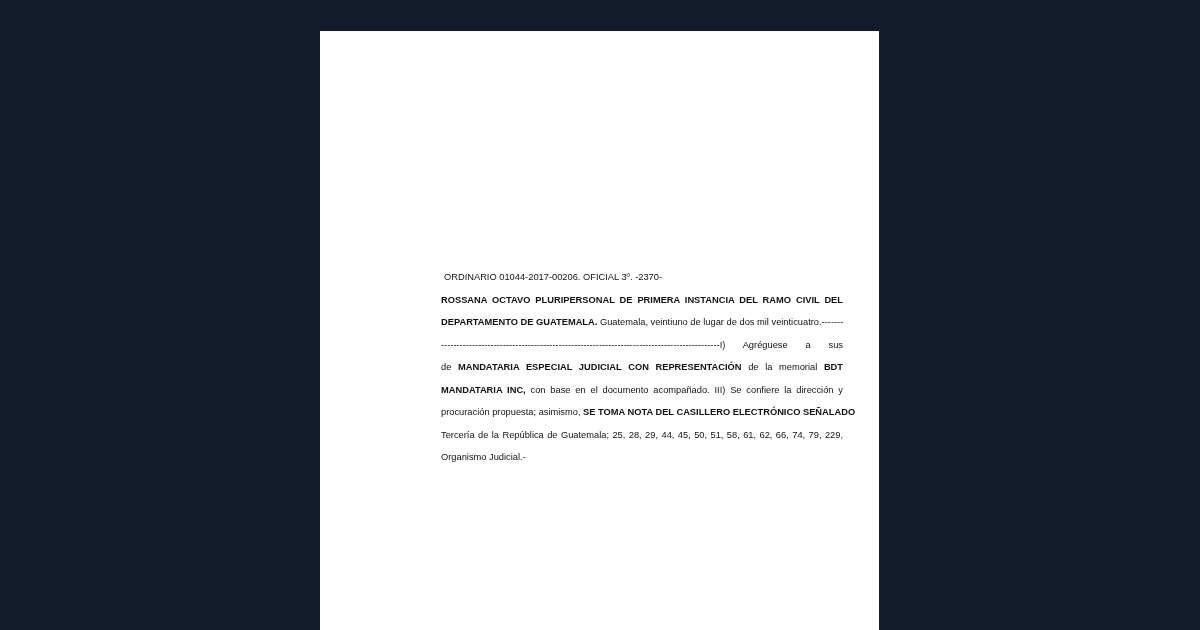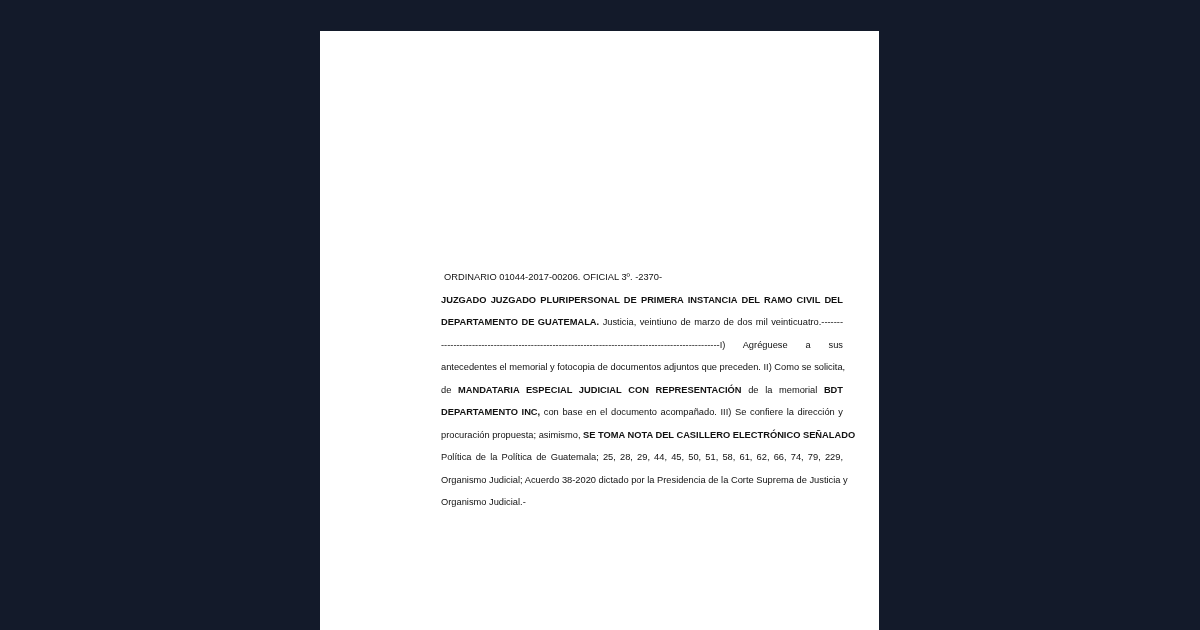"JUZGADO JUZGADO PLURIPERSONAL DE PRIMERA" b { text: JUZGADO JUZGADO -> ROSSANA OCTAVO }
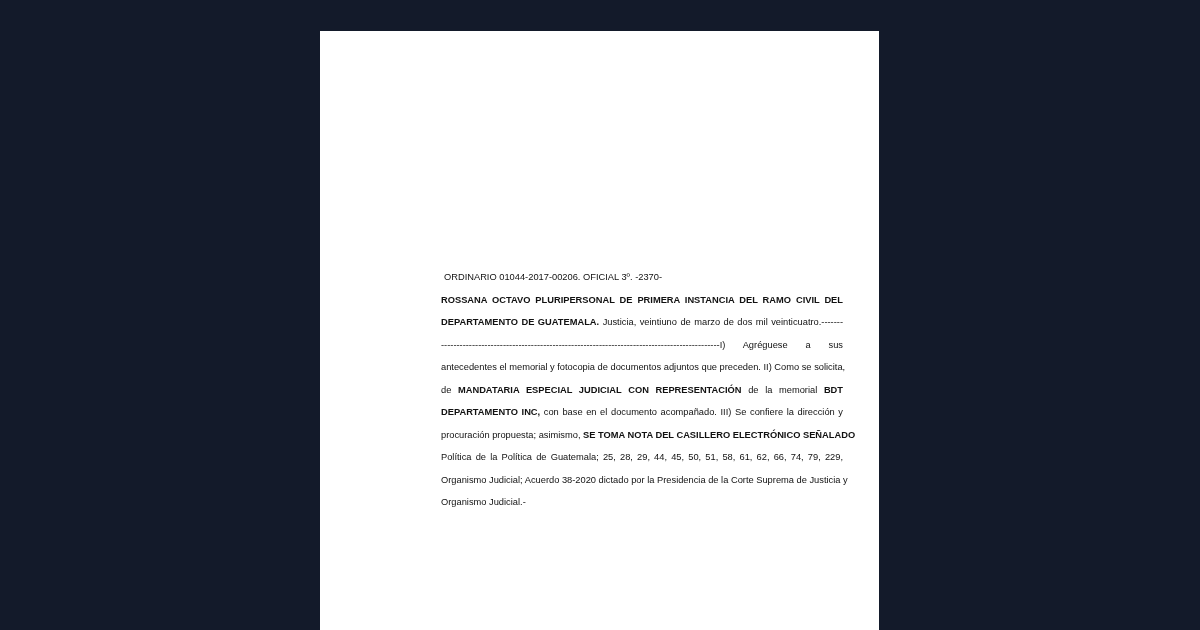"Justicia, veintiuno de marzo de" span { text: Justicia,  veintiuno de marzo -> Guatemala,  veintiuno de lugar }
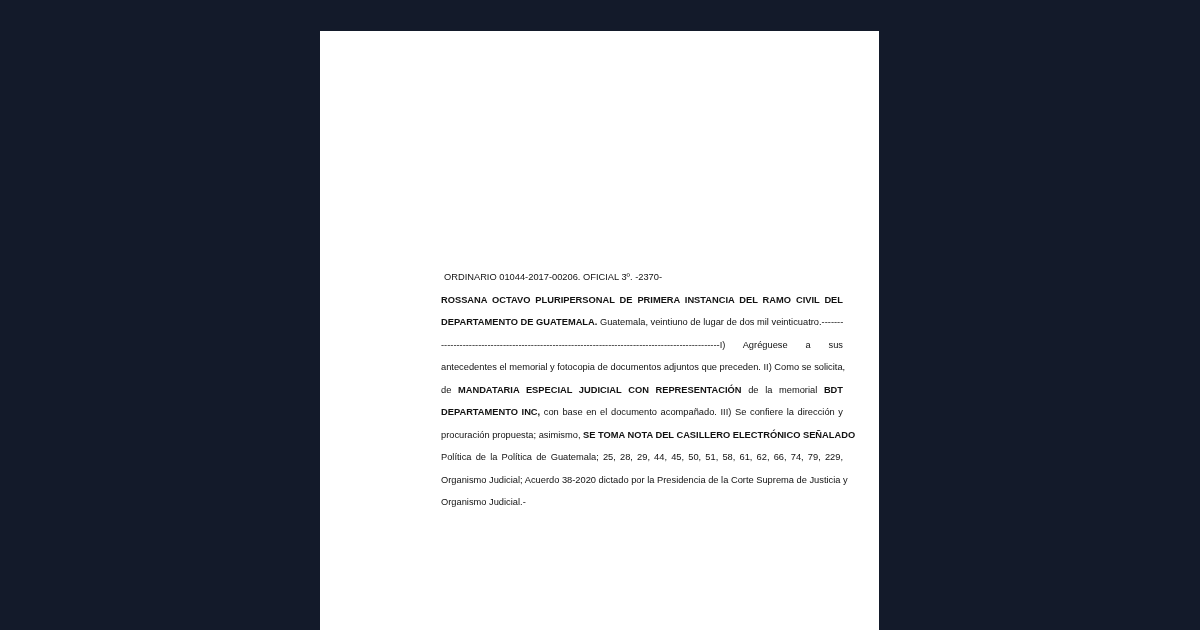"antecedentes el memorial y fotocopia" div.line { html: <div><span>antecedentes el memorial y fotocopia de documentos adjuntos que preceden. II) Como se solicita,</span></div> -> none }
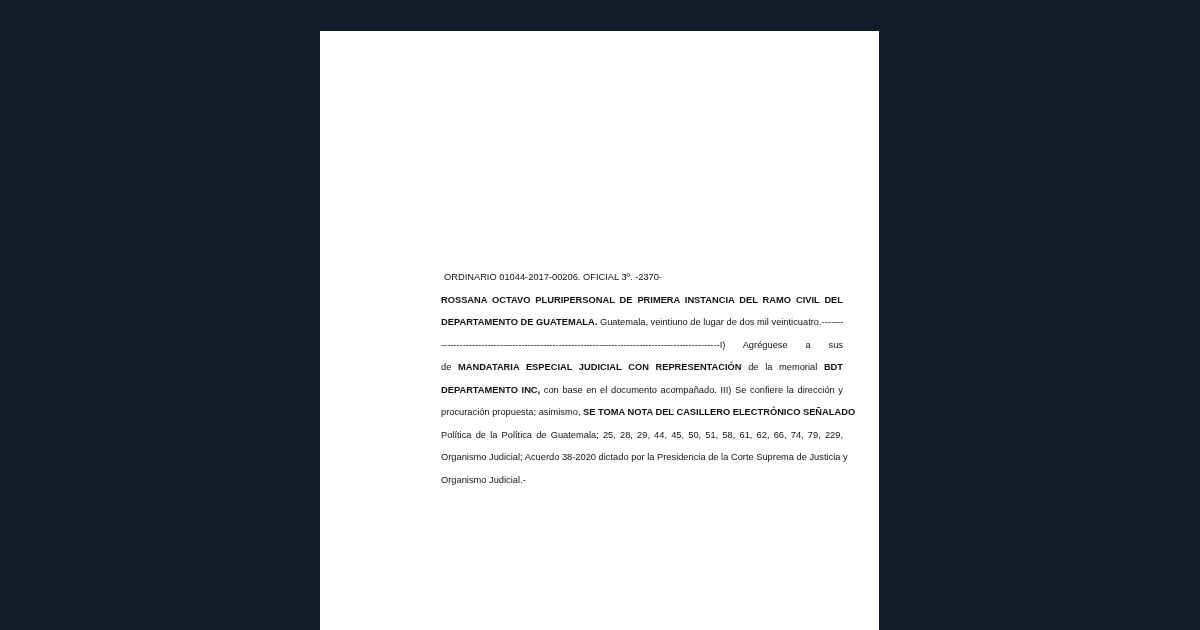"DEPARTAMENTO INC," b { text: DEPARTAMENTO -> MANDATARIA }
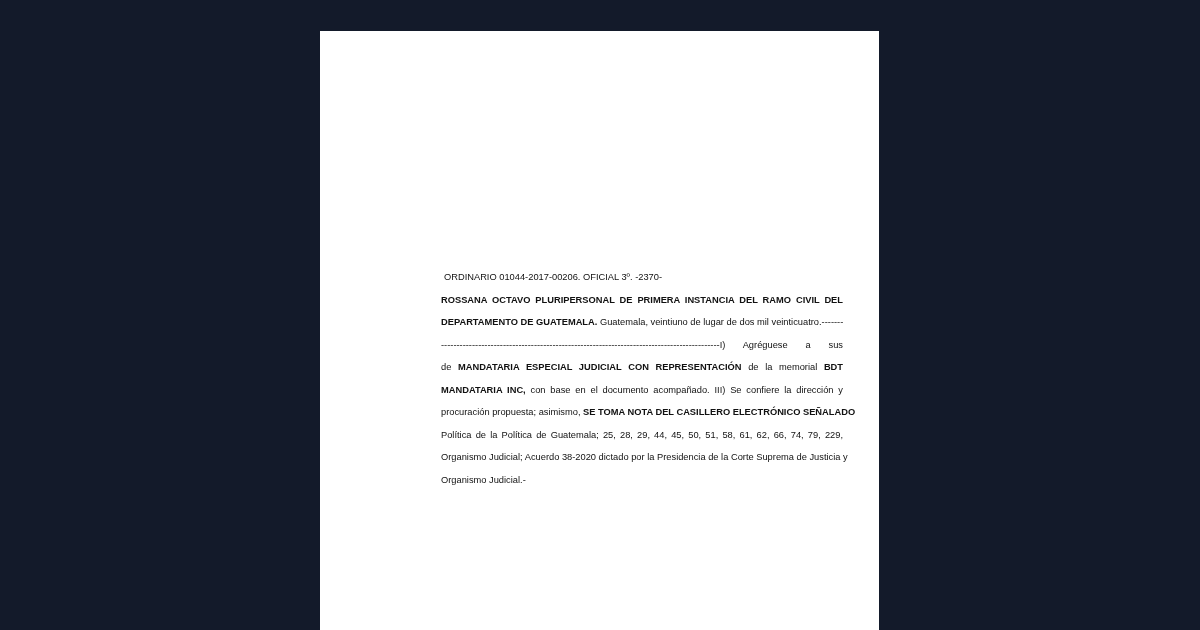"Política de la Política de" span { text: Política de la Política -> Tercería de la República }
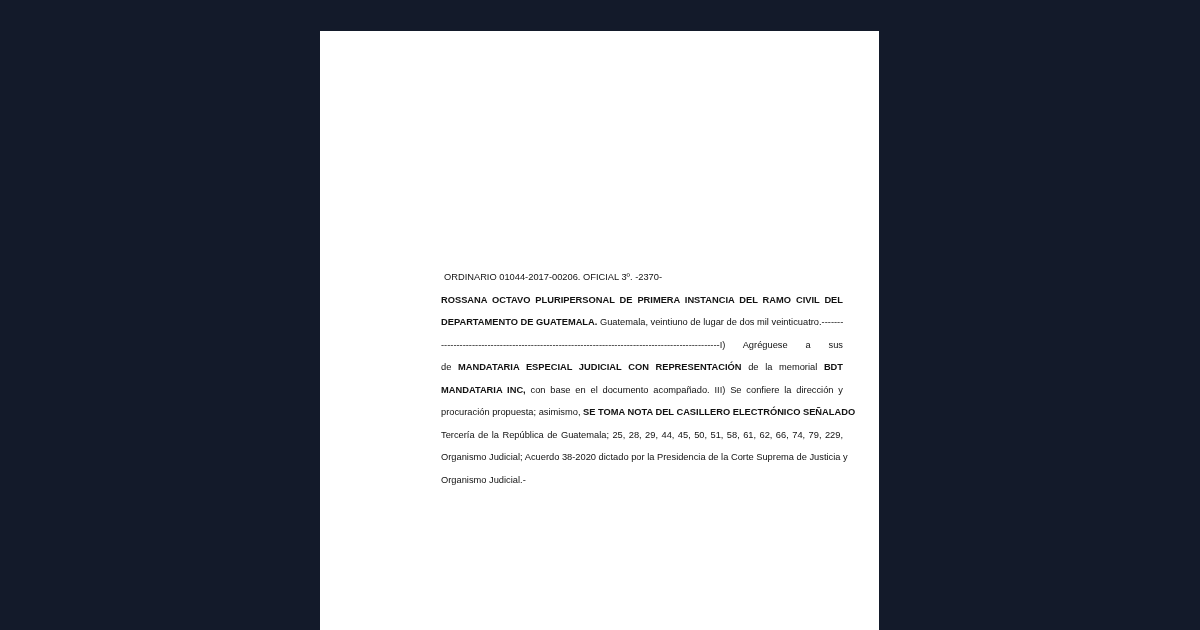"Organismo Judicial; Acuerdo 38-2020" div.line { html: <div><span>Organismo Judicial; Acuerdo 38-2020 dictado por la Presidencia de la Corte Suprema de Justicia y</span></div> -> none }
